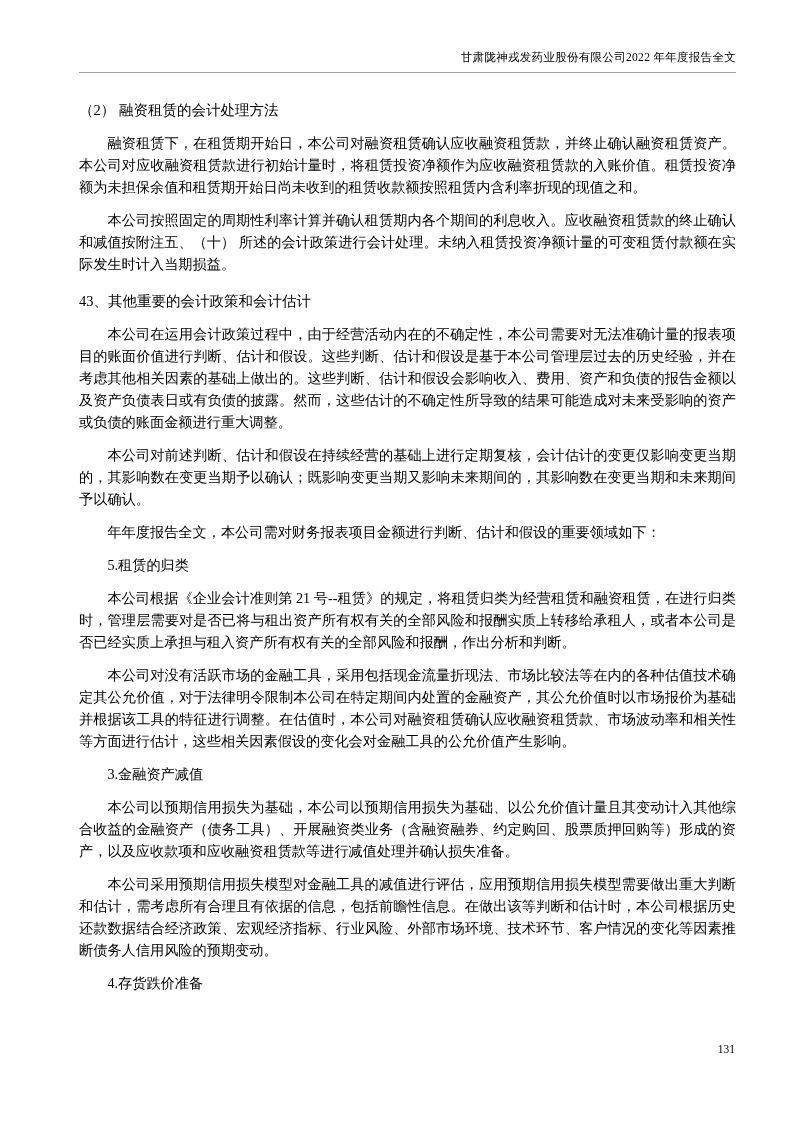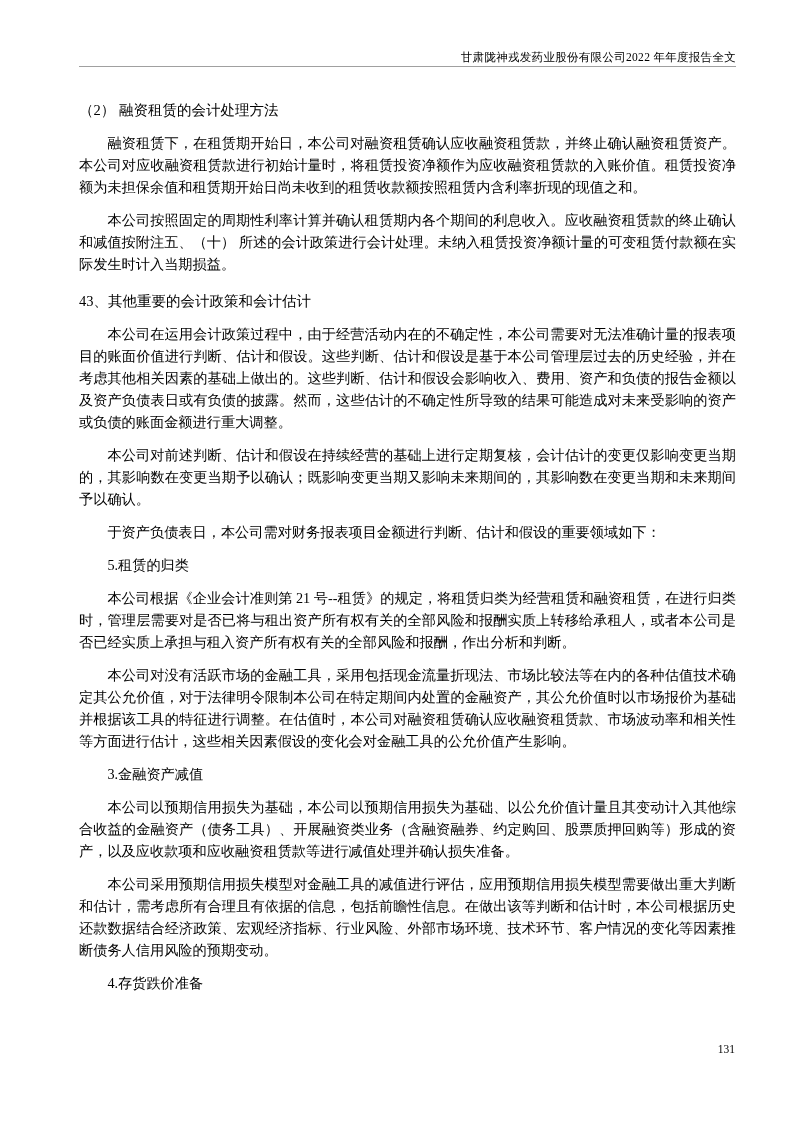"甘肃陇神戎发药业股份有限公司2022 年年度报告全文" .header { padding-bottom: 1px -> 7px }
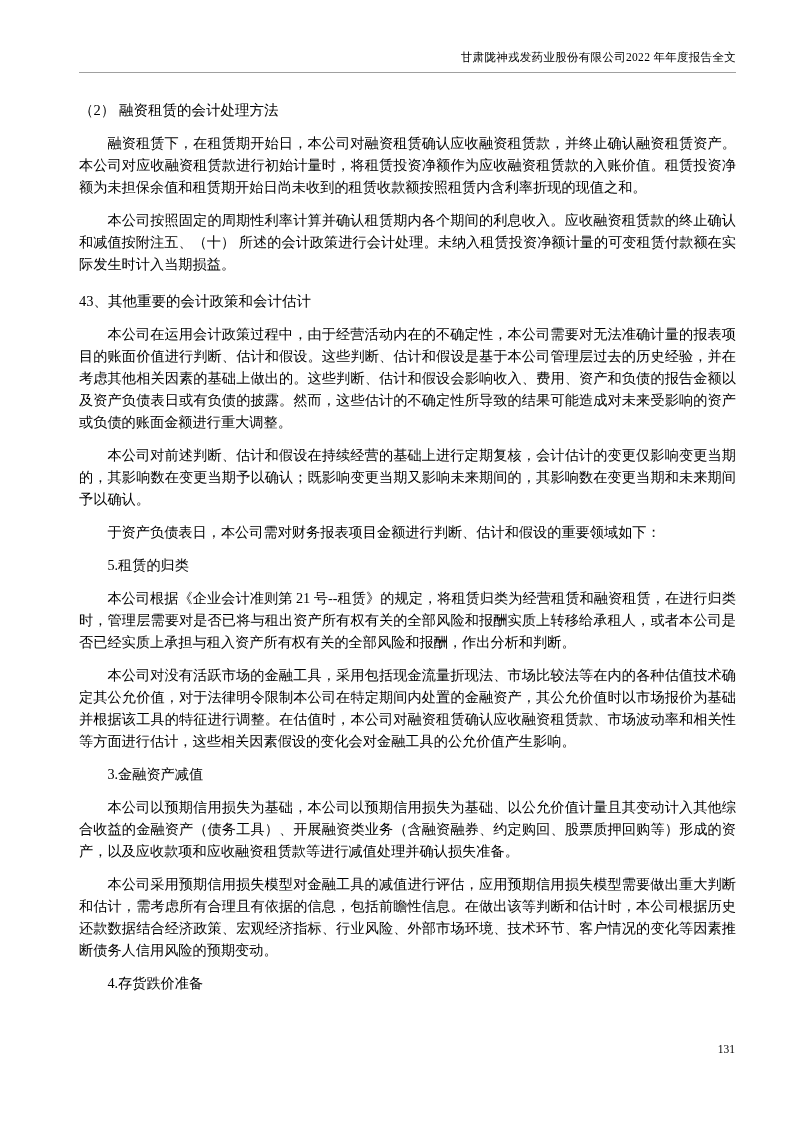"于资产负债表日，本公司需对财务报表项目金额进行判断、估计和假设的重要领域如下：" p.para { text: 于资产负债表日 -> 年年度报告全文 }
